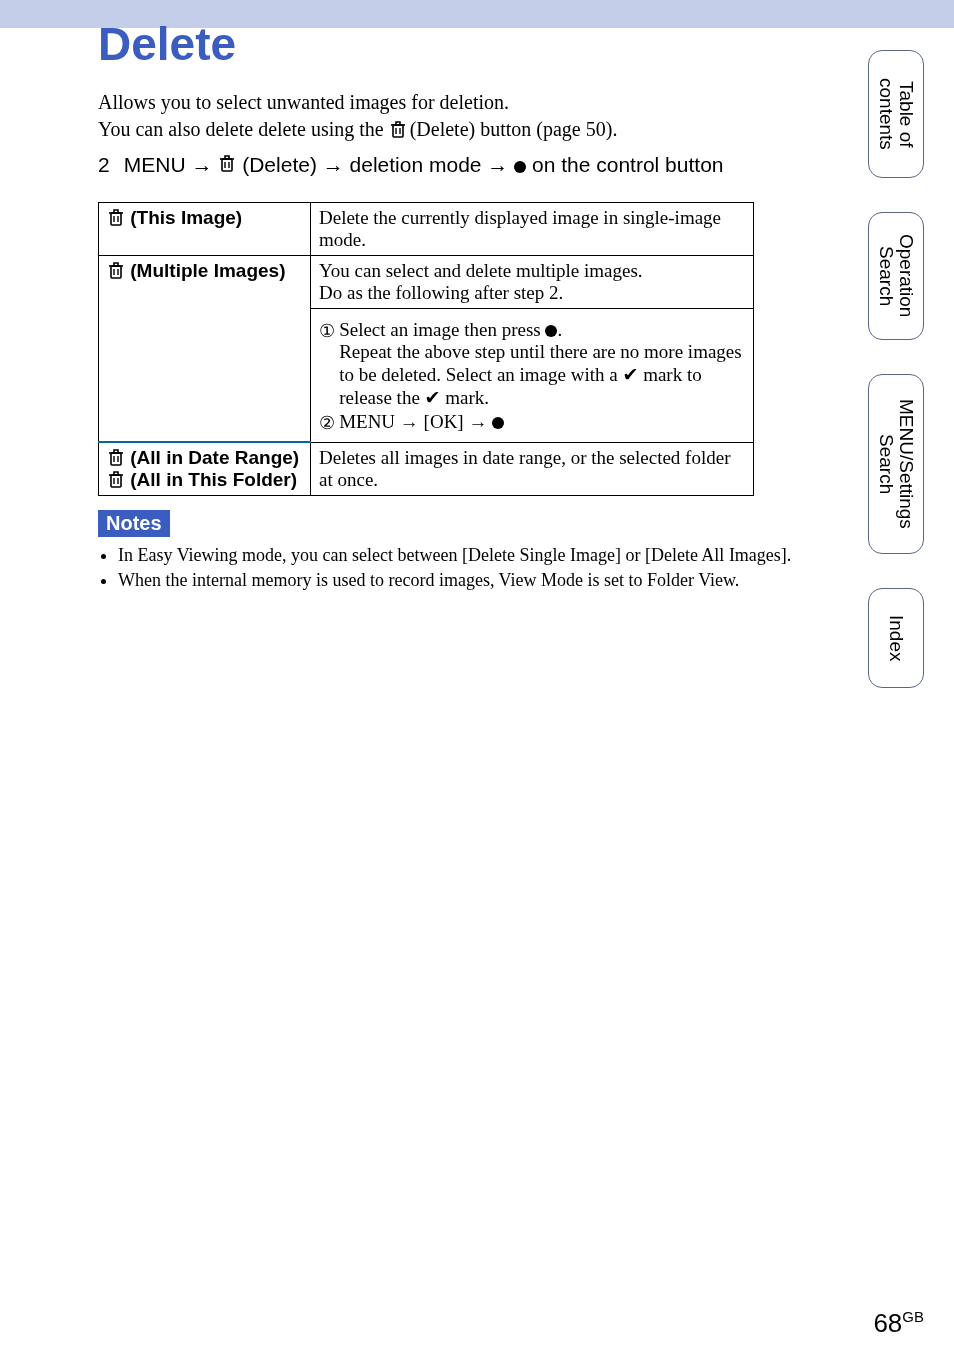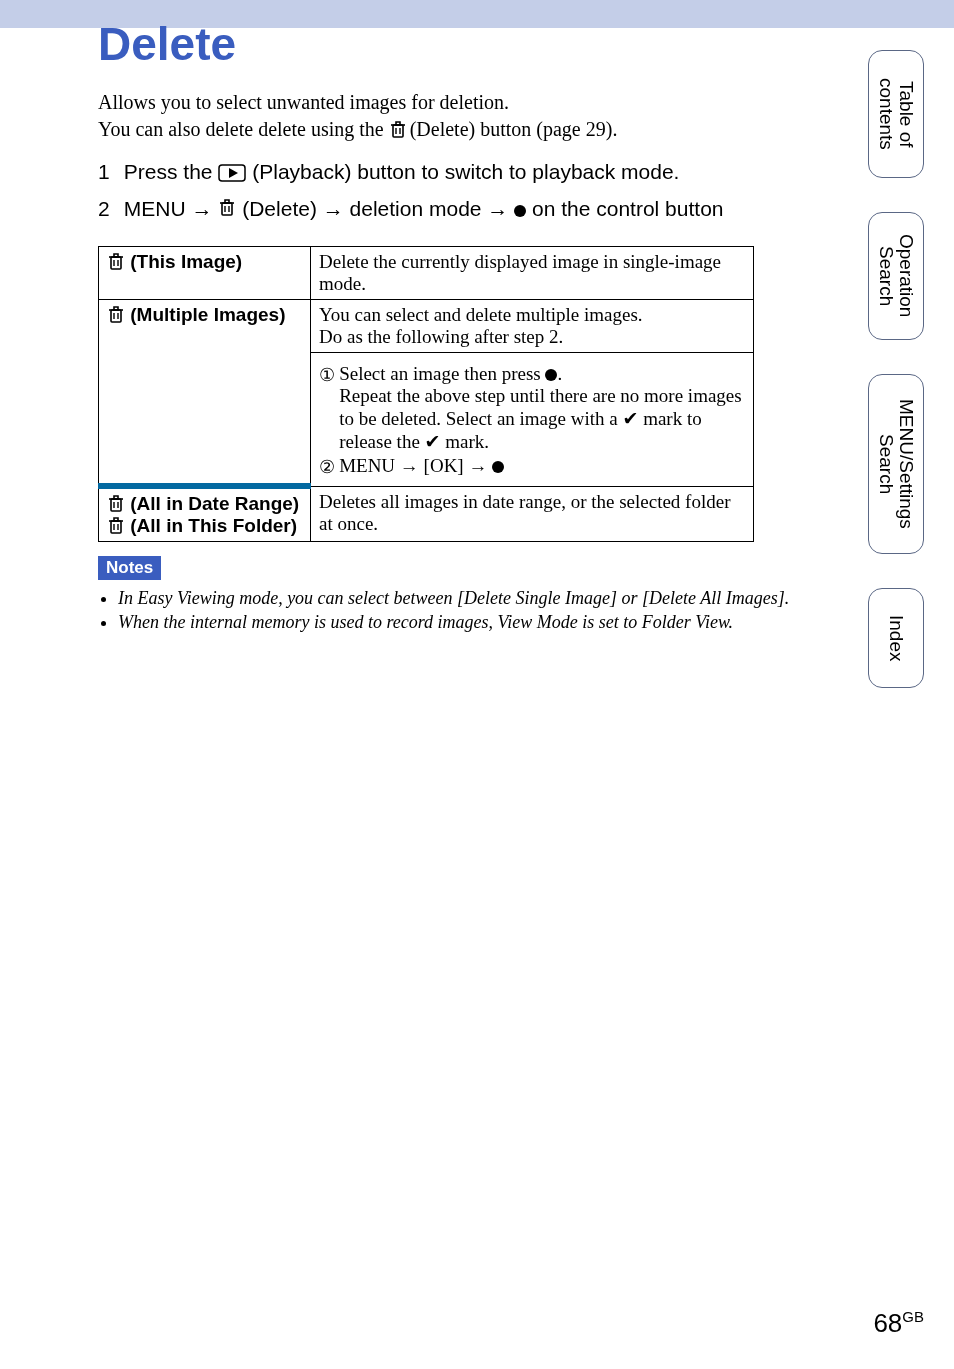"Allows you to select unwanted" .intro { margin-bottom: 11px -> 4px }
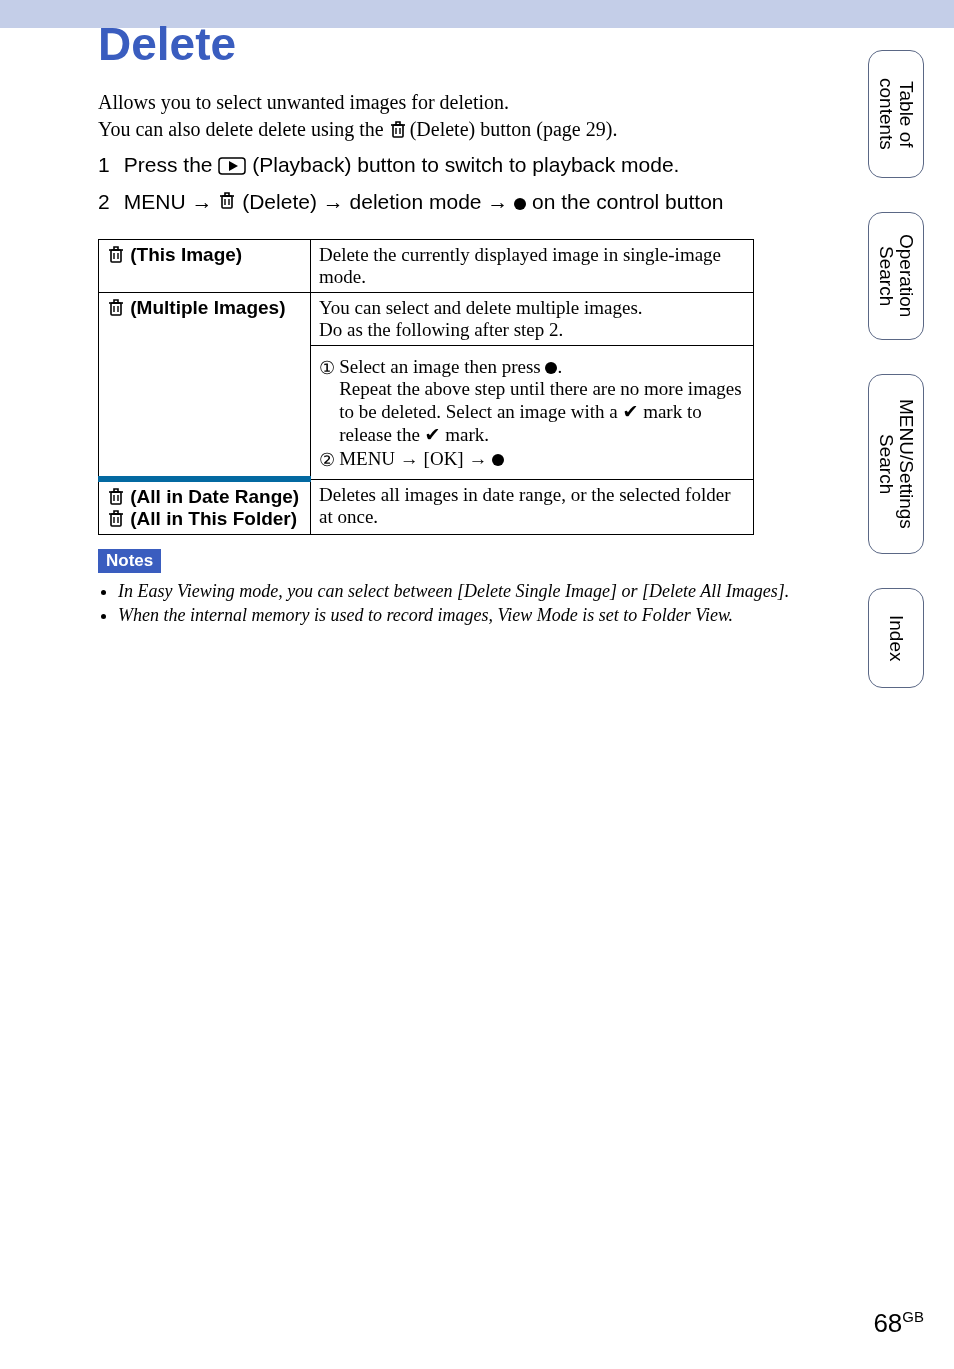"(Delete) button (page 29)." span { text: 29 -> 50 }
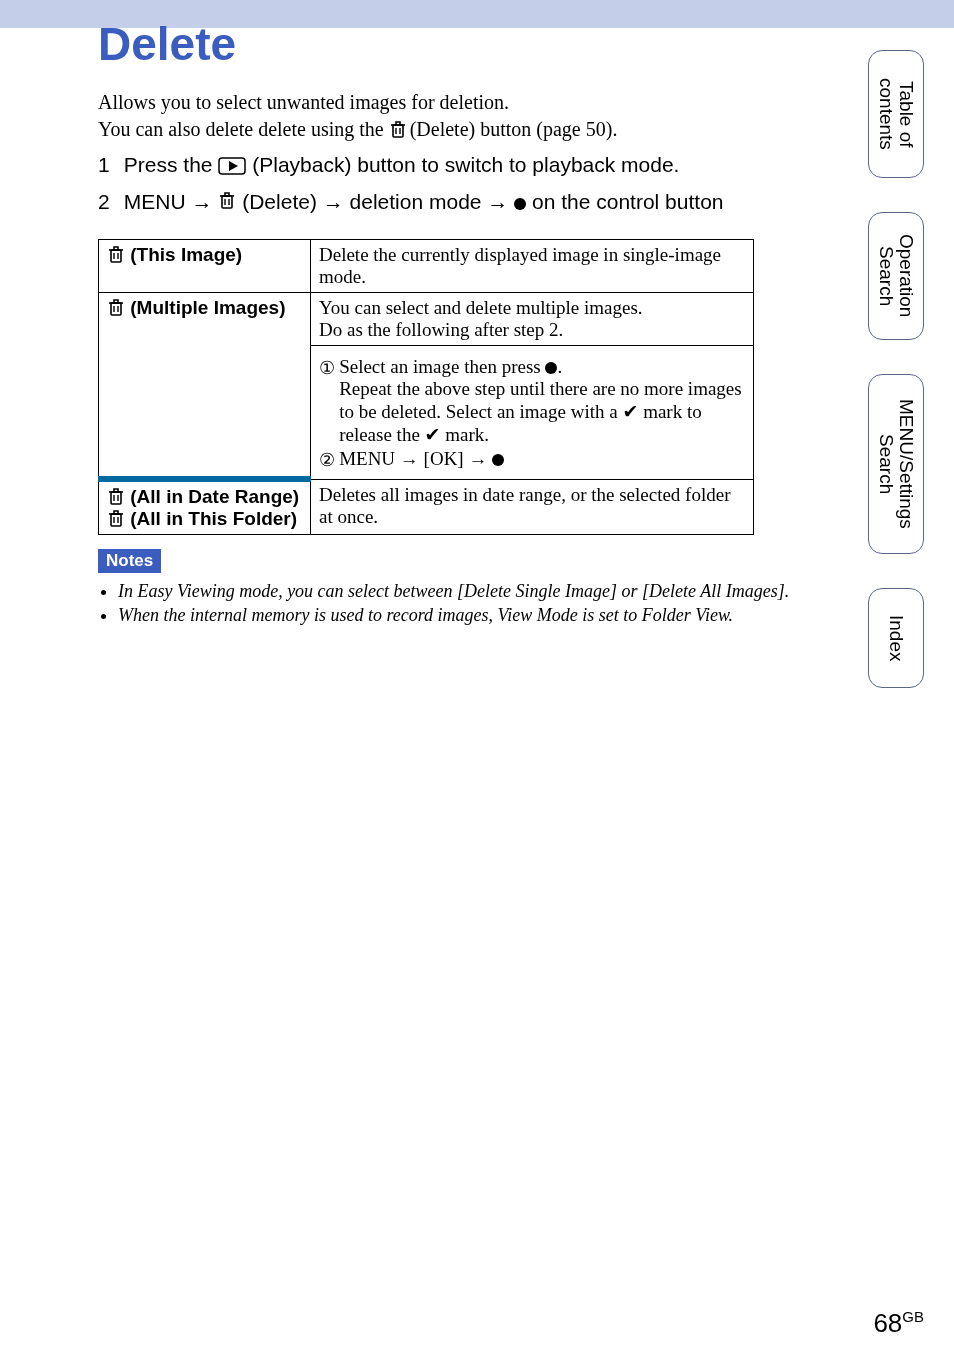"1 Press the (Playback) button" div { html: <div> <span>1</span> <span>Press the </span> <svg> <rect></rect> <polygon></polygon> </svg> <span> (Playback) button to switch to playback mode.</span> </div> -> none }
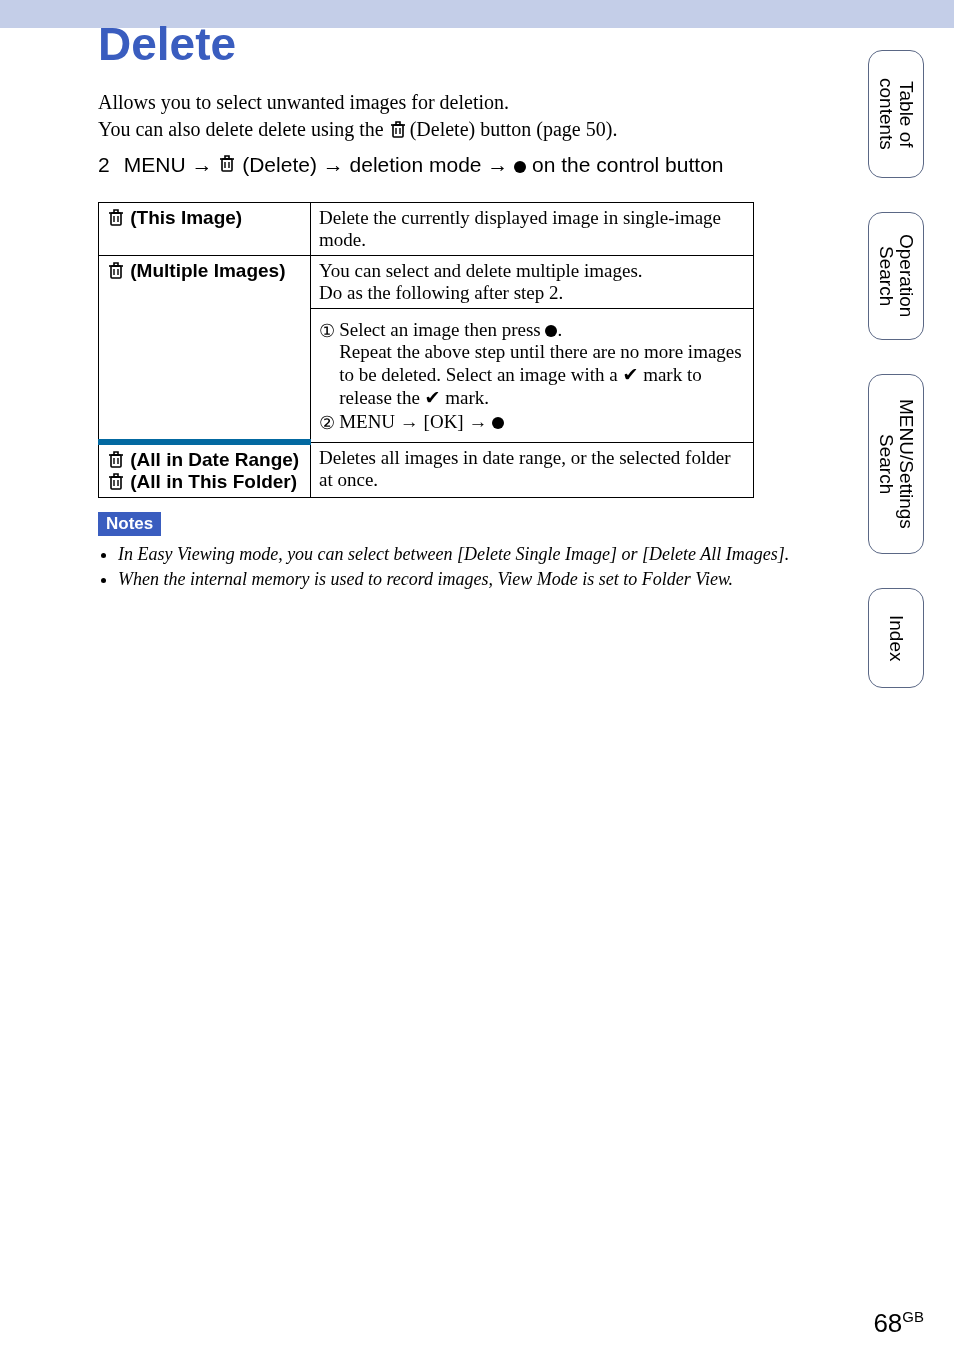"(Multiple Images)" td.label { border-bottom: 6px solid #0369a1 -> 2px solid #0369a1 }
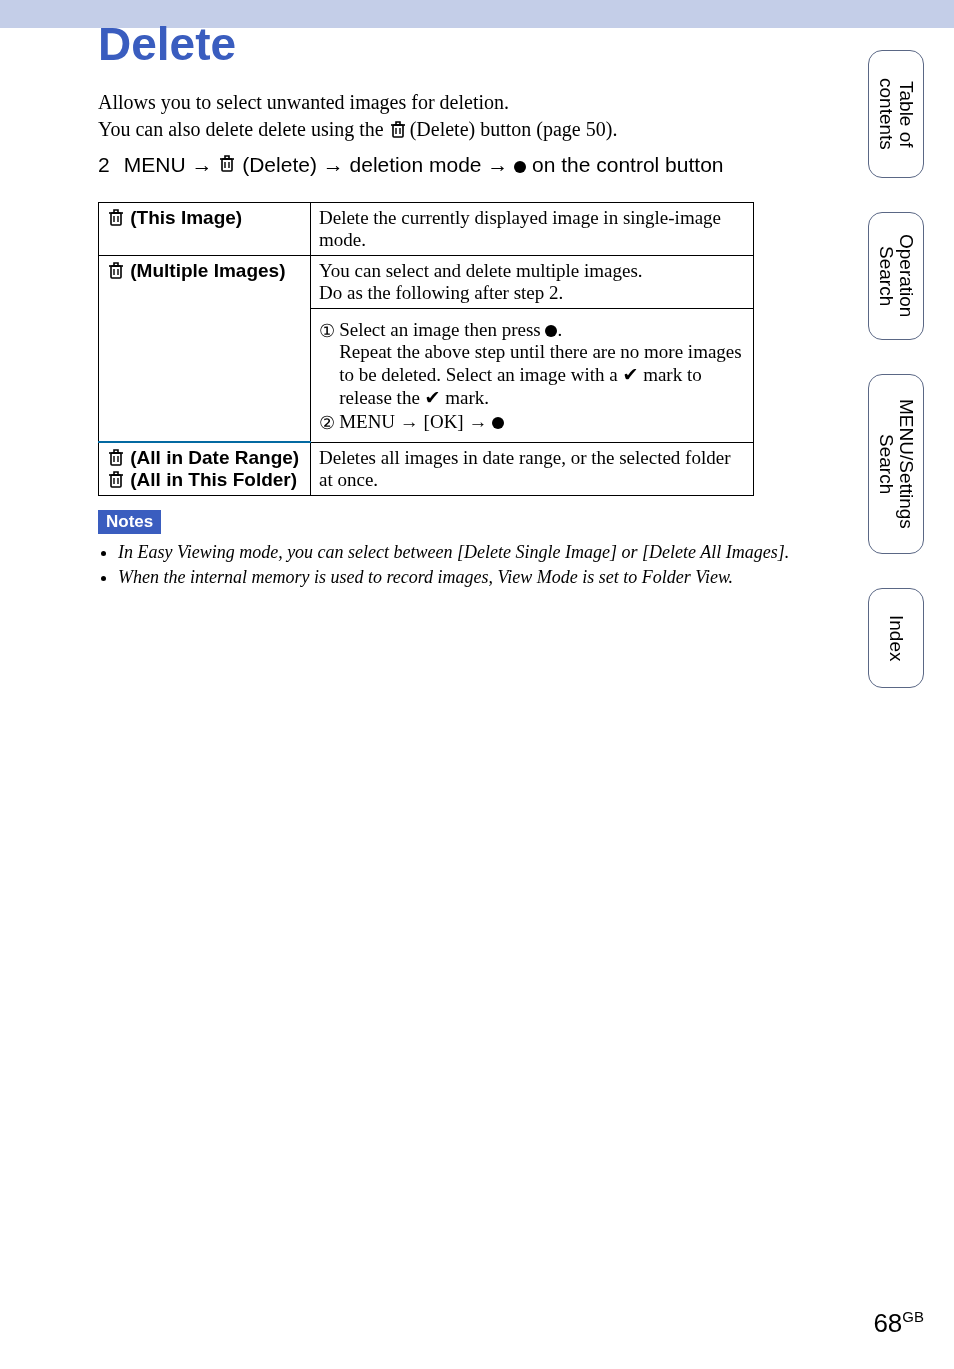"Notes" .notes-badge { font-size: 17px -> 20px }
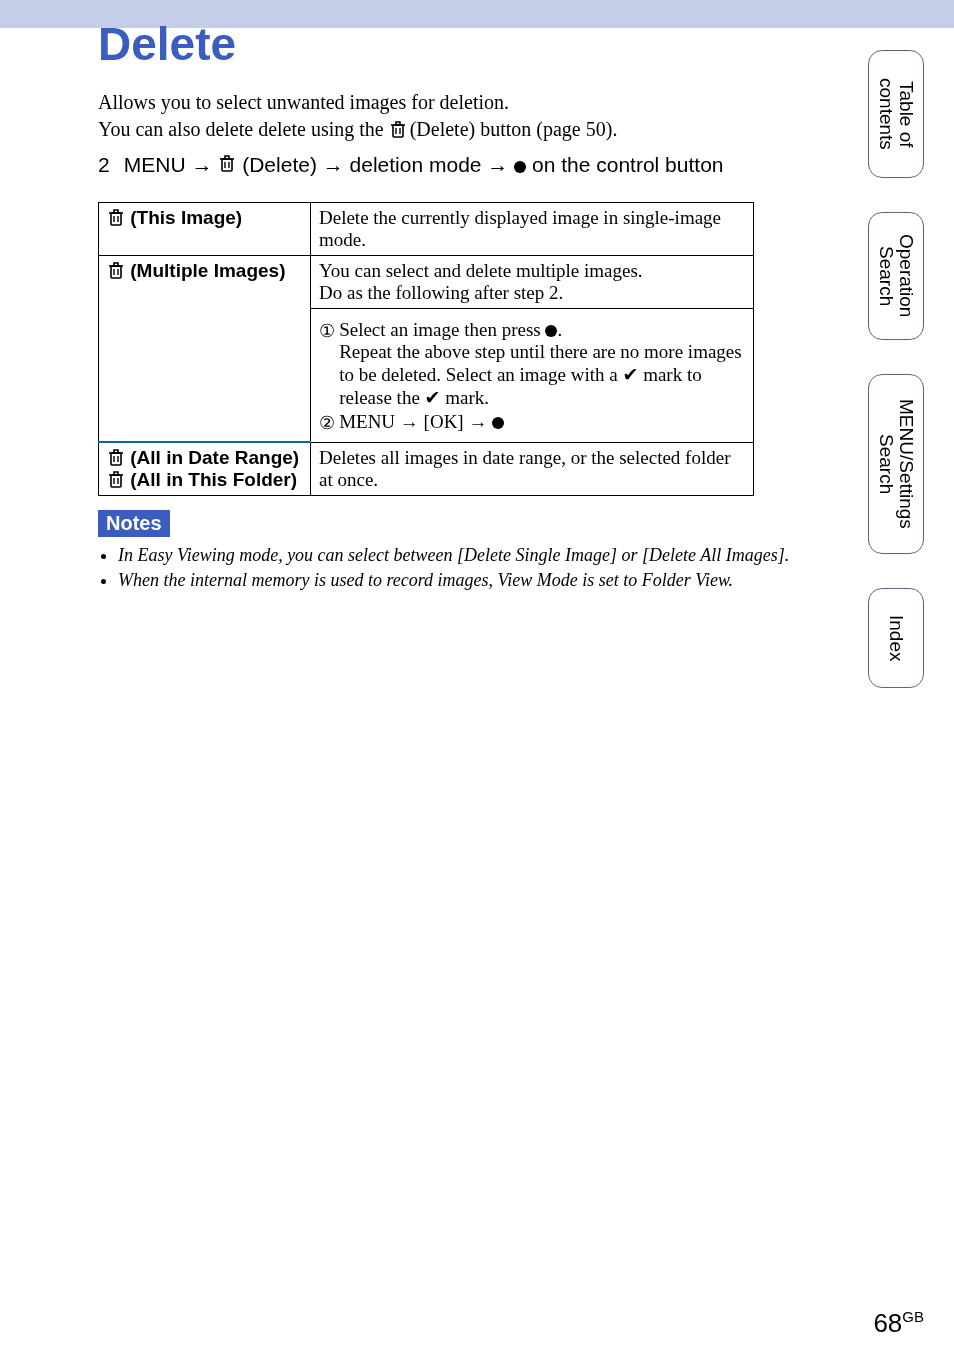"In Easy Viewing mode, you" ul.notes { font-style: italic -> none }
